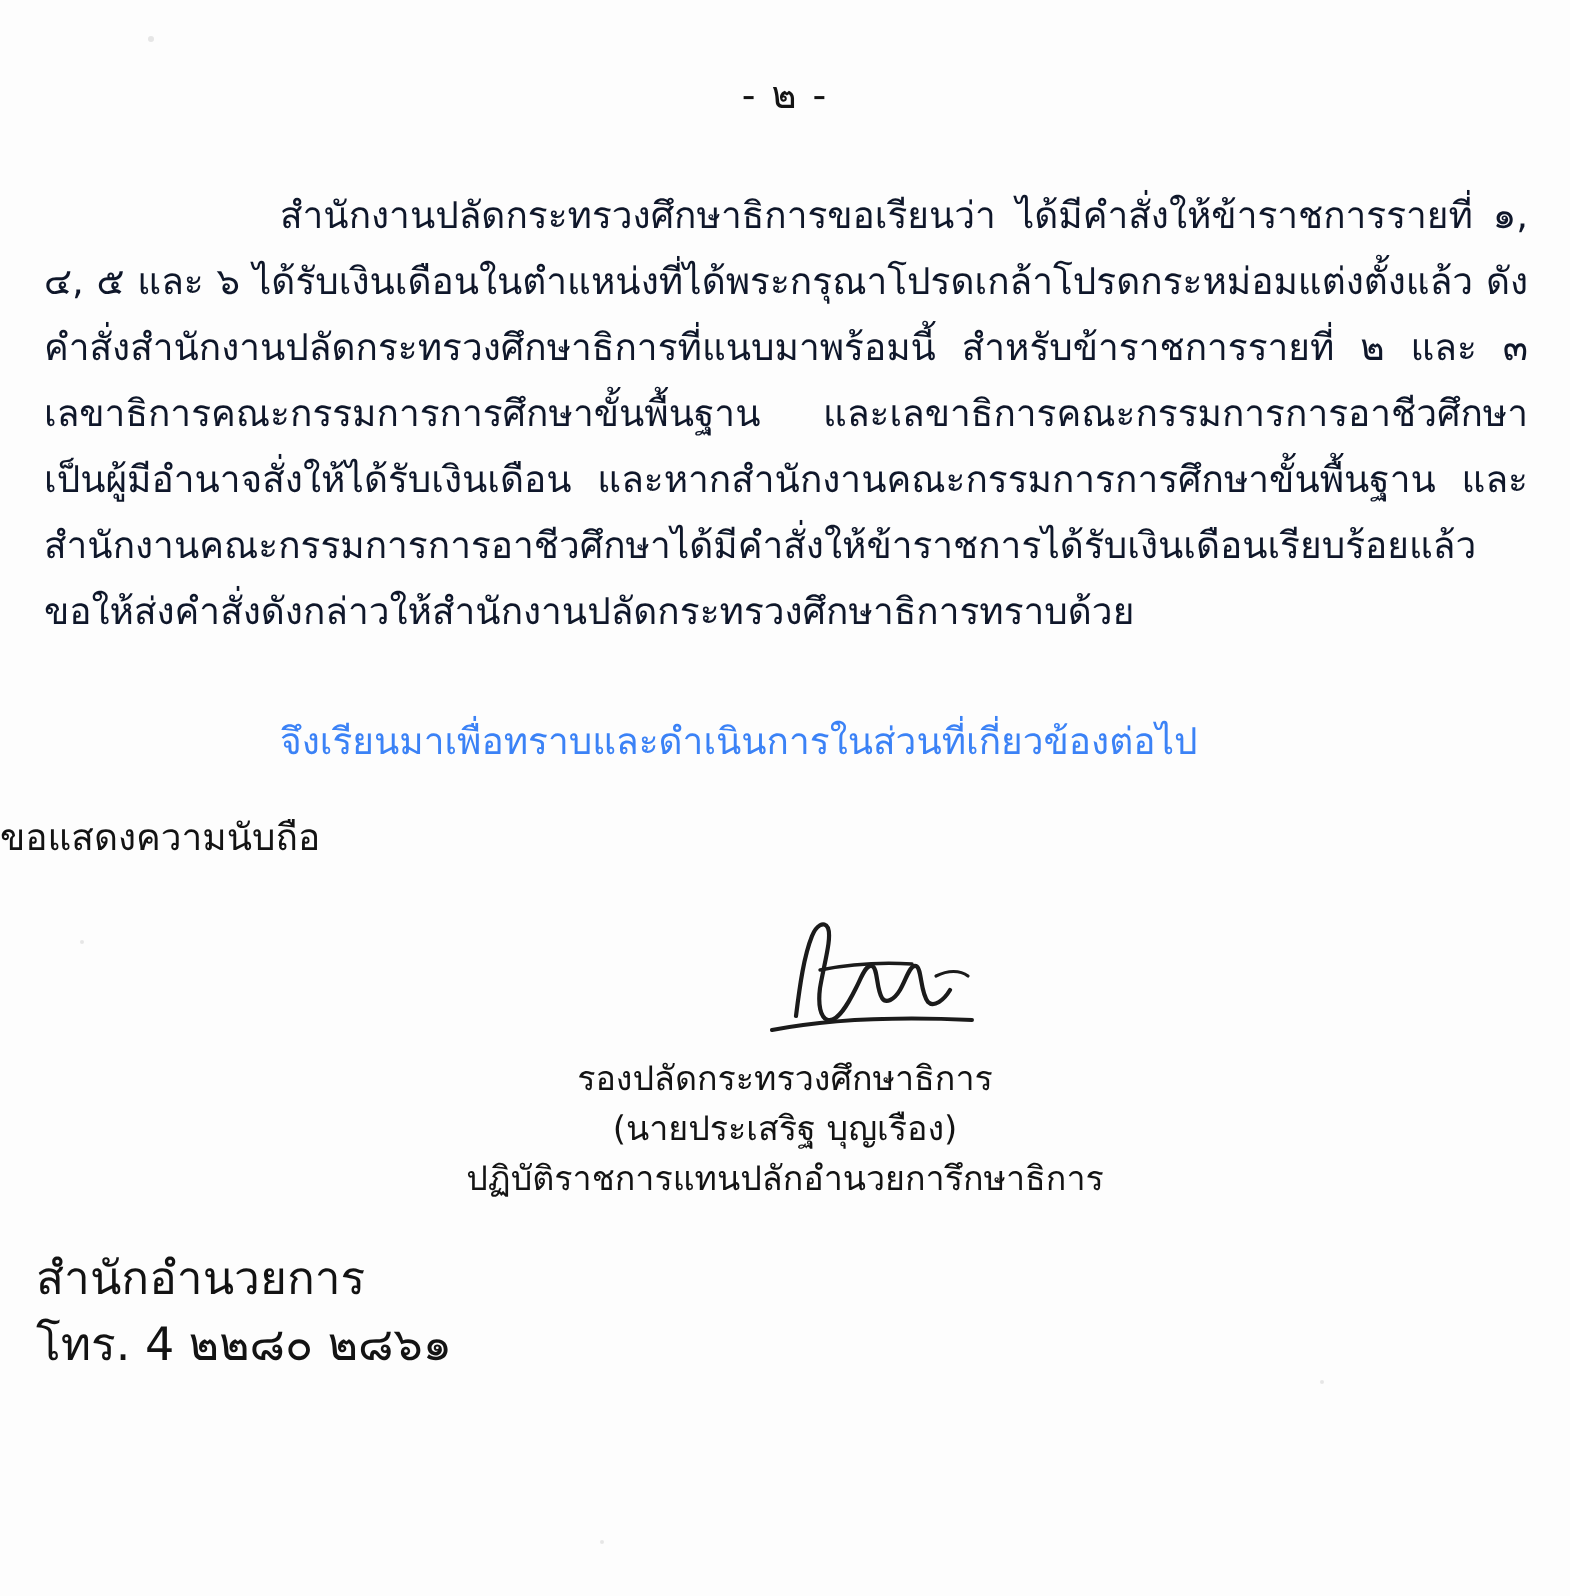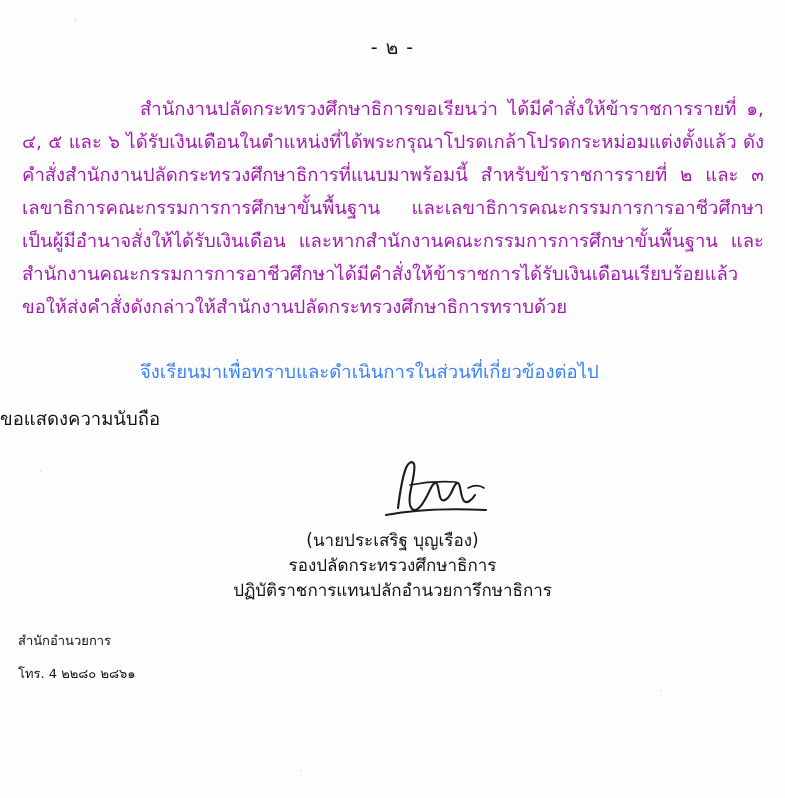"สำนักงานปลัดกระทรวงศึกษาธิการขอเรียนว่า" .body-block { color: #a21caf -> #0f172a }
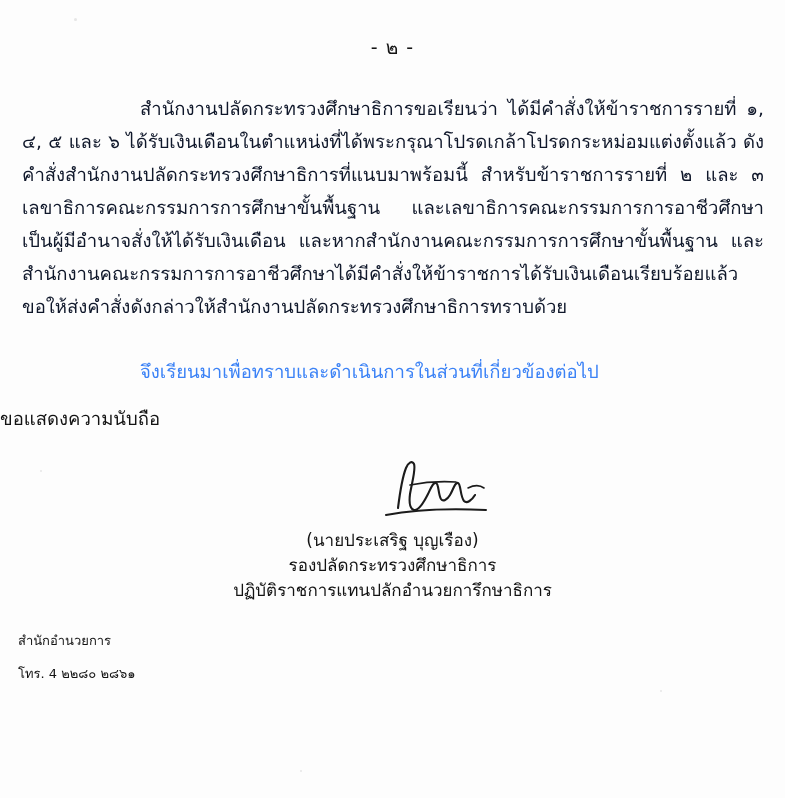"(นายประเสริฐ บุญเรือง)" div { order: before "รองปลัดกระทรวงศึกษาธิการ" -> after "รองปลัดกระทรวงศึกษาธิการ" }
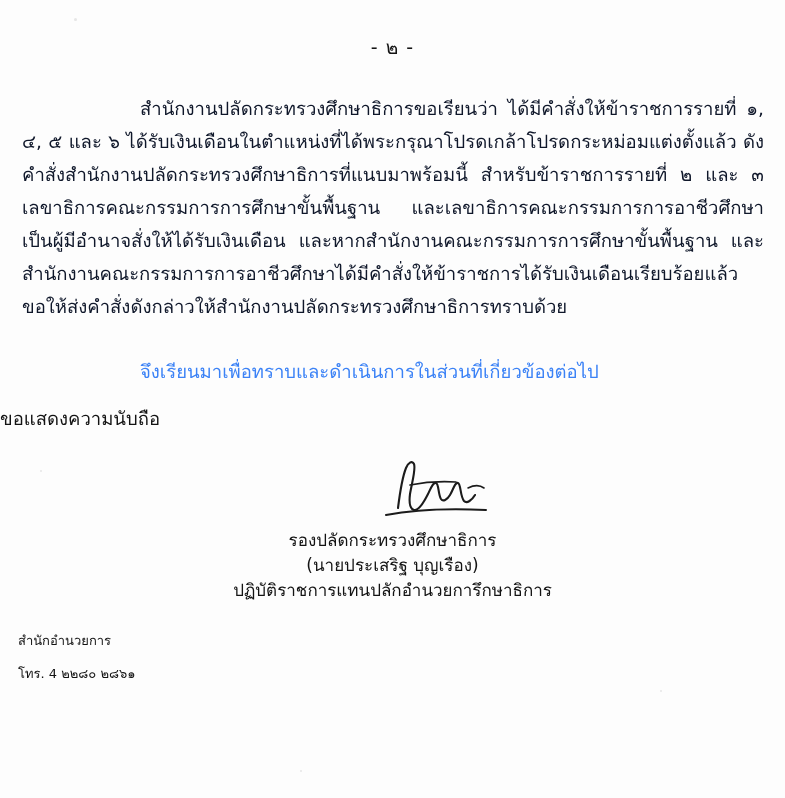"สำนักอำนวยการ" .footer-block { font-size: 13px -> 23px }
